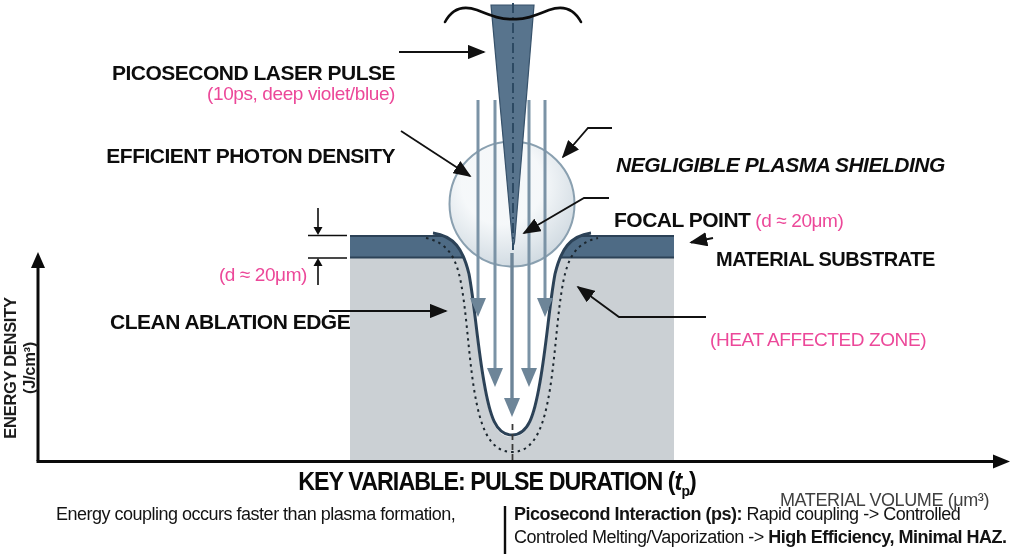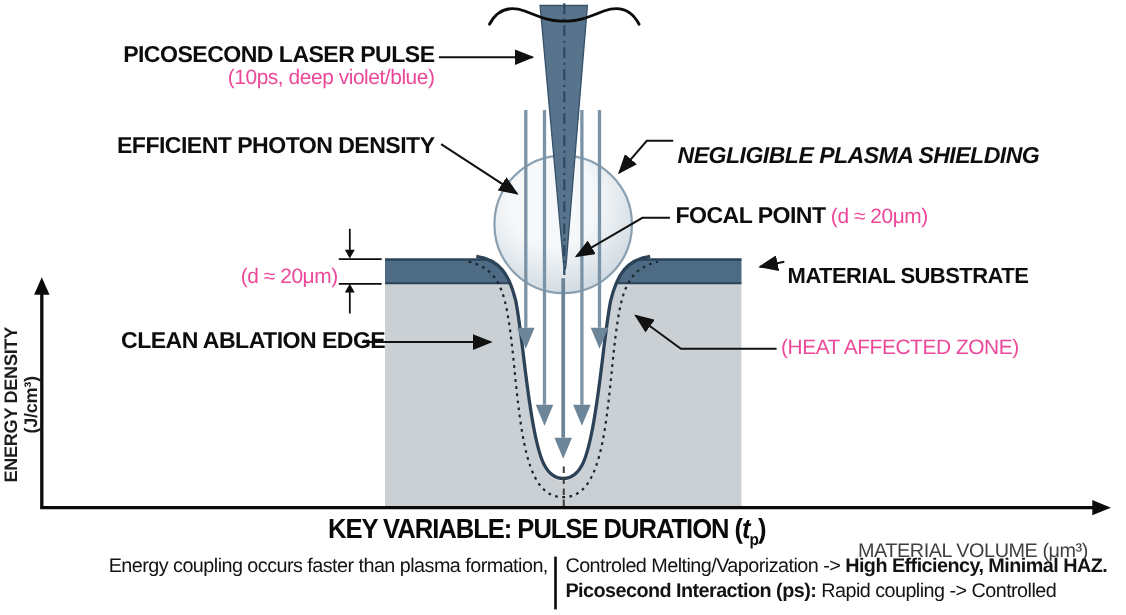"PICOSECOND LASER PULSE" .lbl { margin-top: none -> 23px }
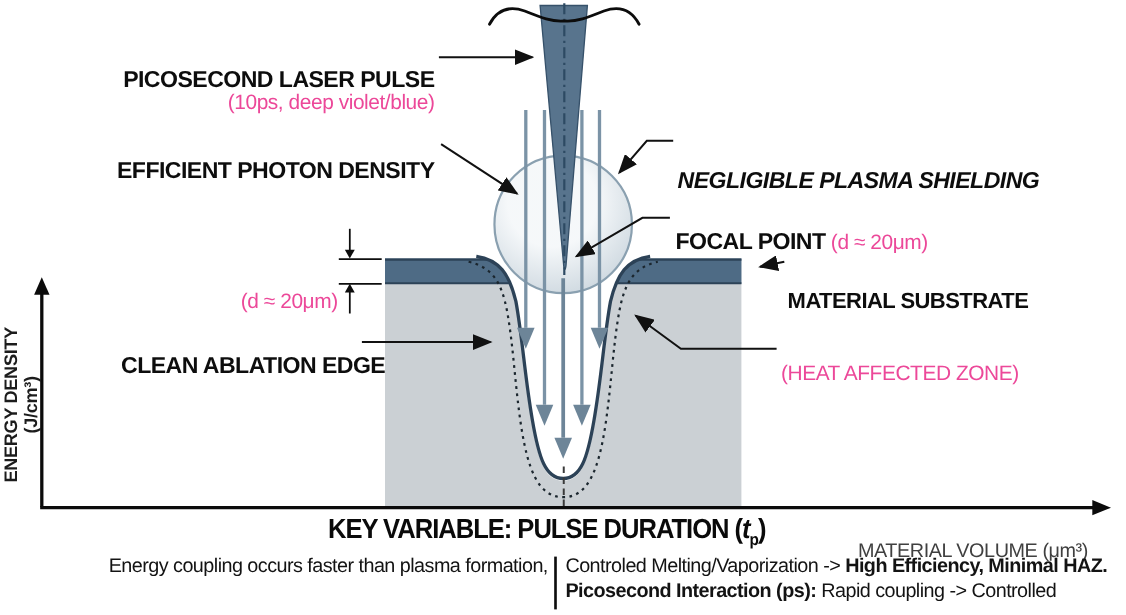"MATERIAL SUBSTRATE" div.lbl { top: 241px -> 226px }
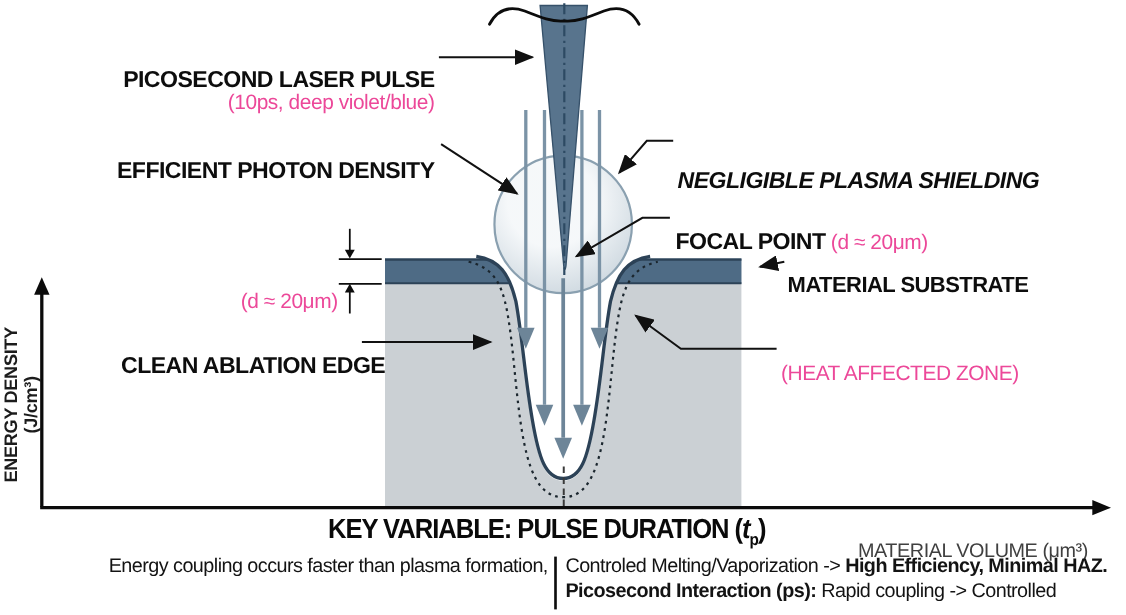"CLEAN ABLATION EDGE" div.lbl { top: 299px -> 288px }
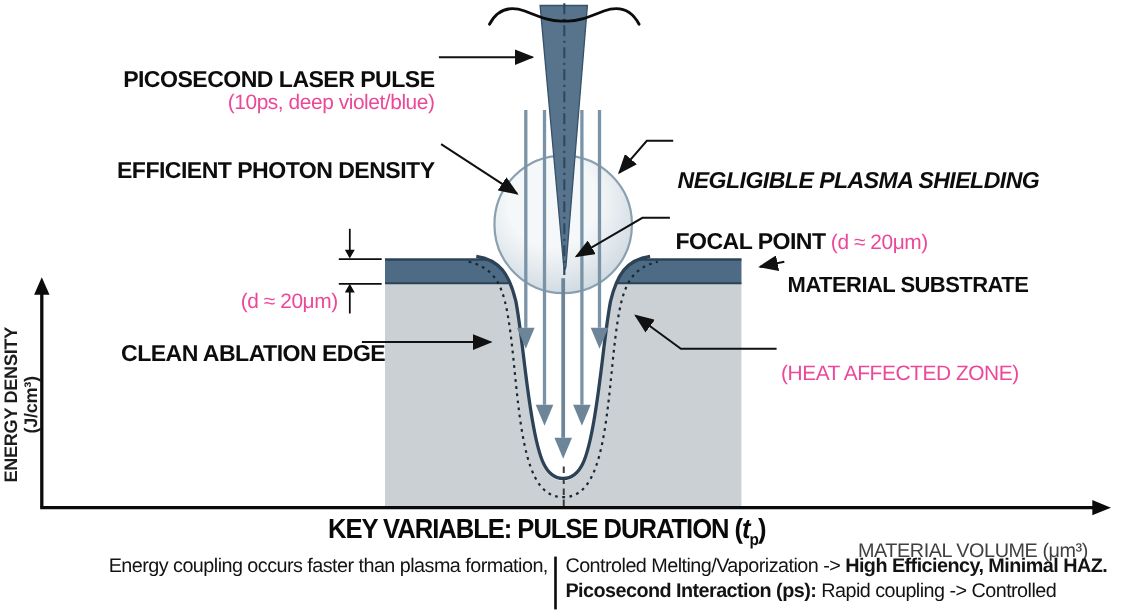"Energy coupling occurs faster than" .cap-left { text-align: right -> left }
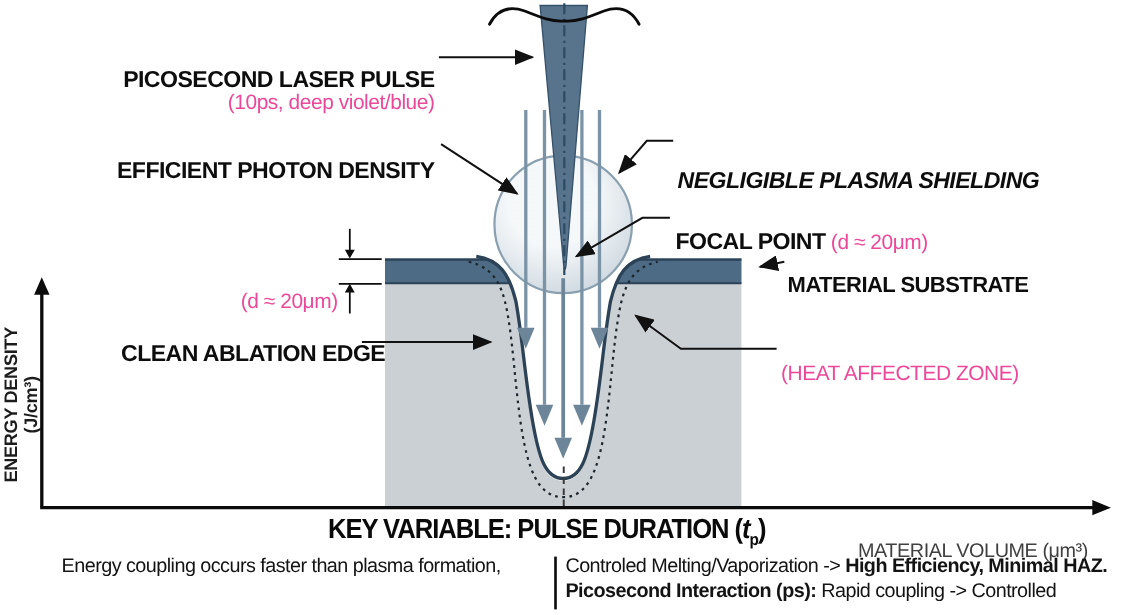"Controled Melting/Vaporization -> High" div { order: before "Picosecond Interaction (ps): Rapid" -> after "Picosecond Interaction (ps): Rapid" }
